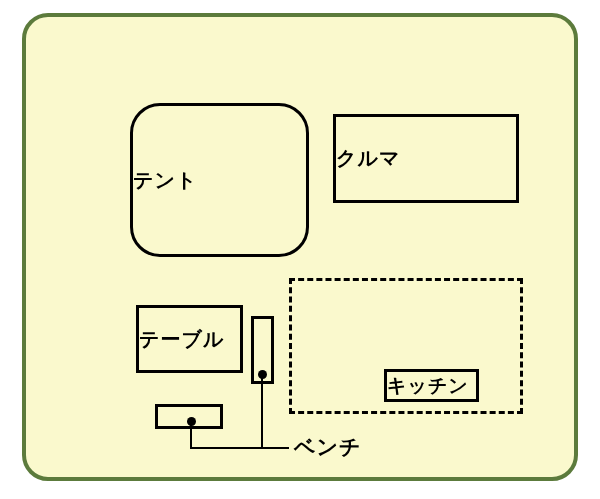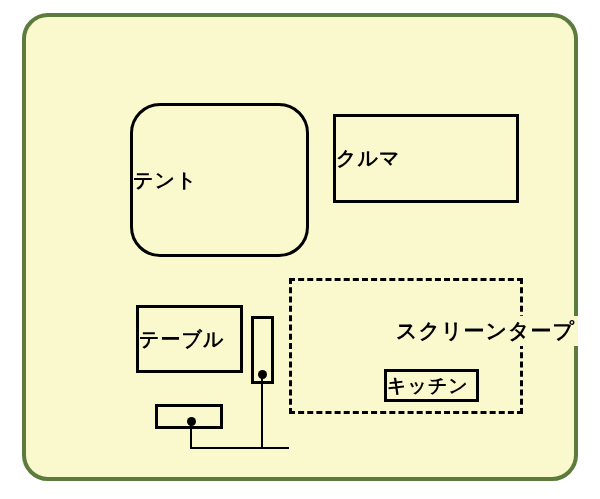"スクリーンタープ" div.tarp-label { html: <div>スクリーンタープ</div> -> none }
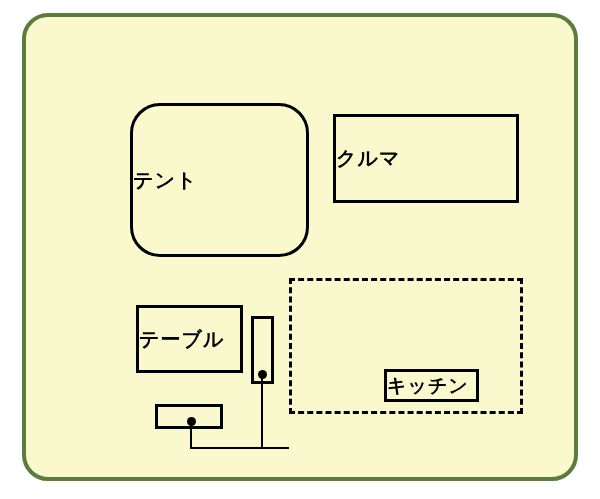"ベンチ" div.bench-label { html: none -> <div>ベンチ</div> }
